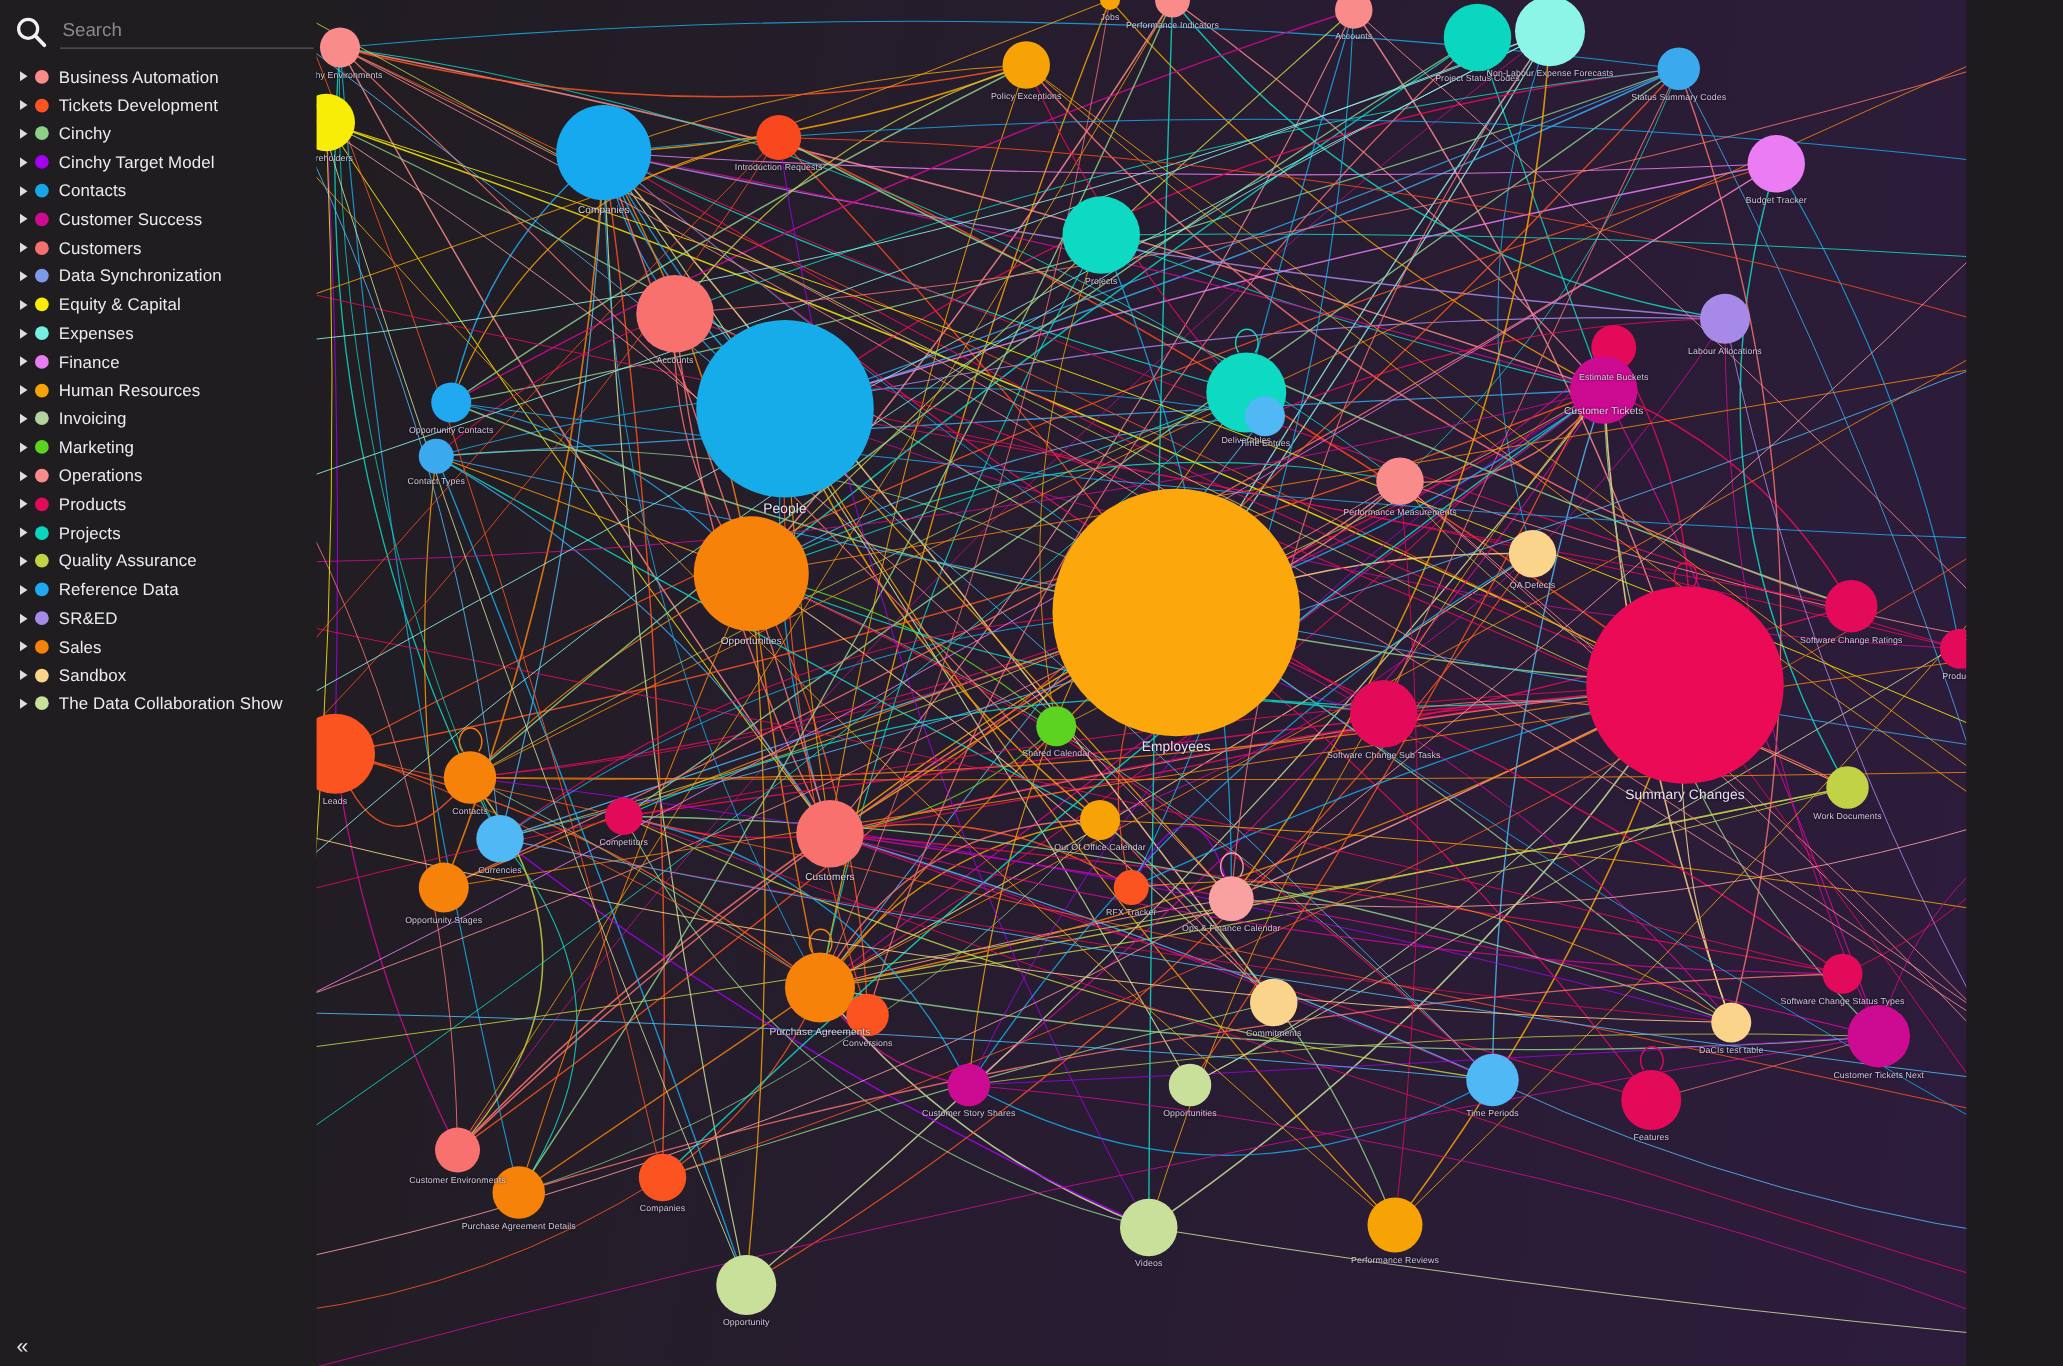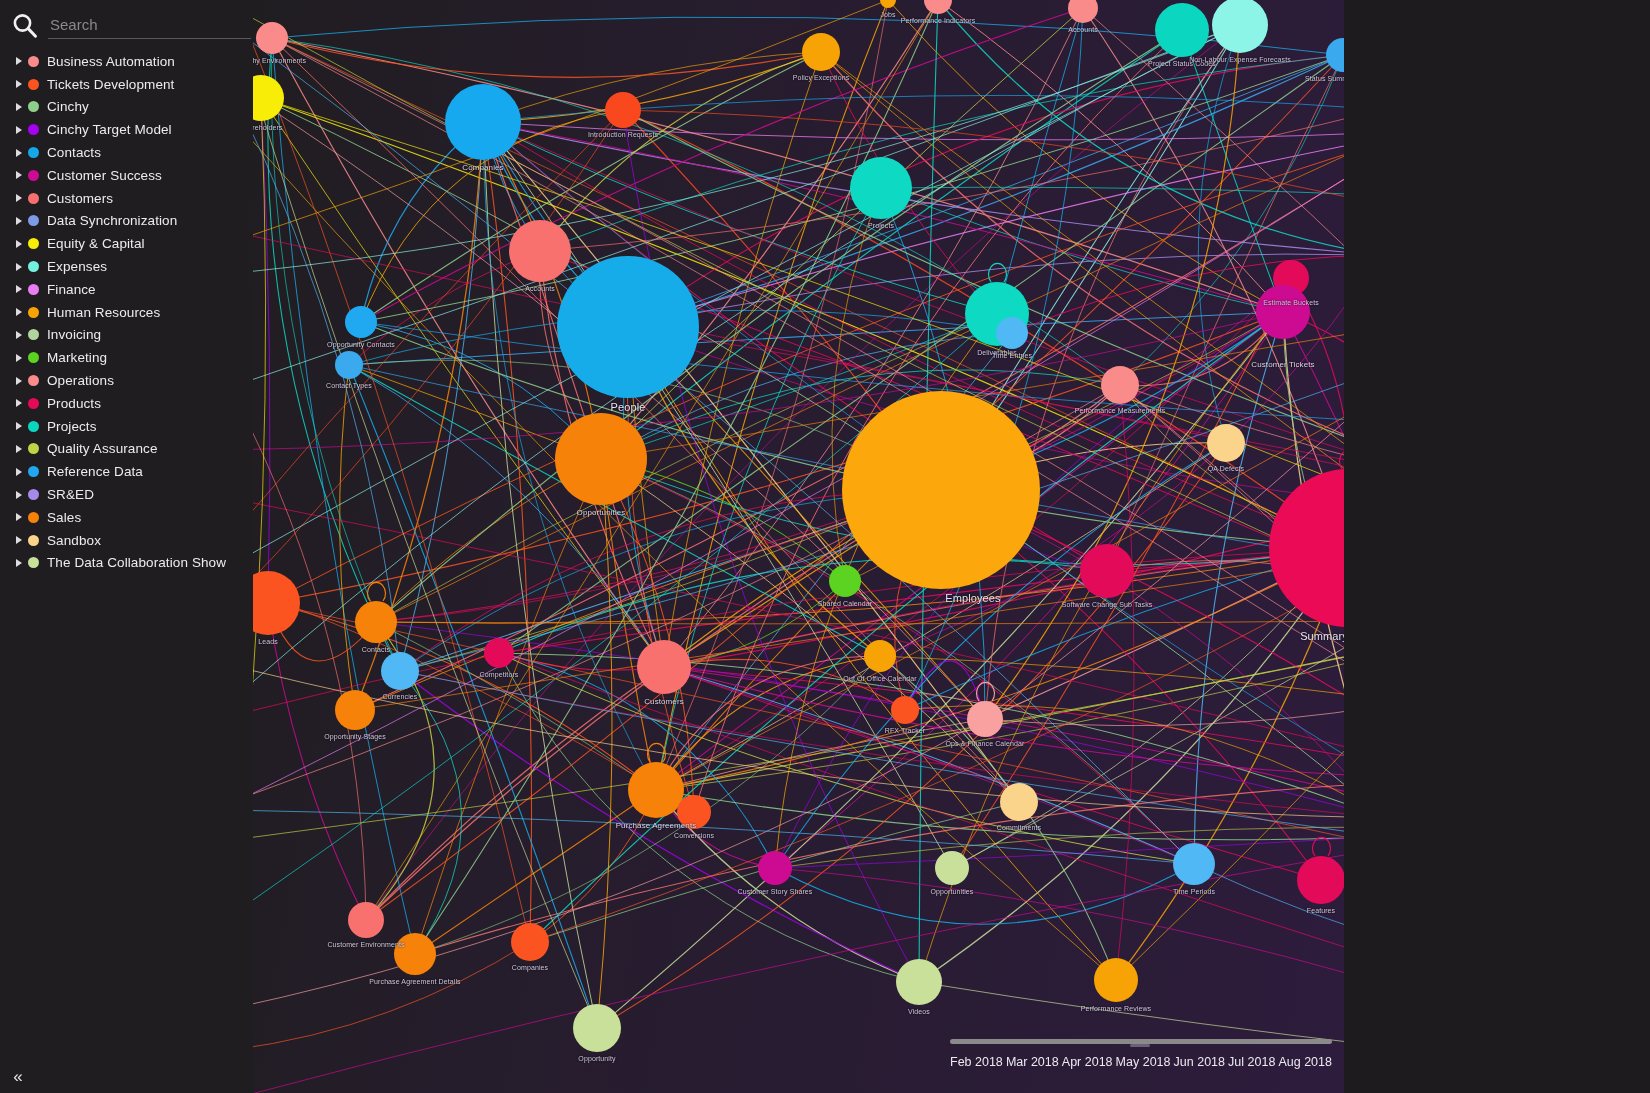"Search" #app { width: 1344px -> 1573px }
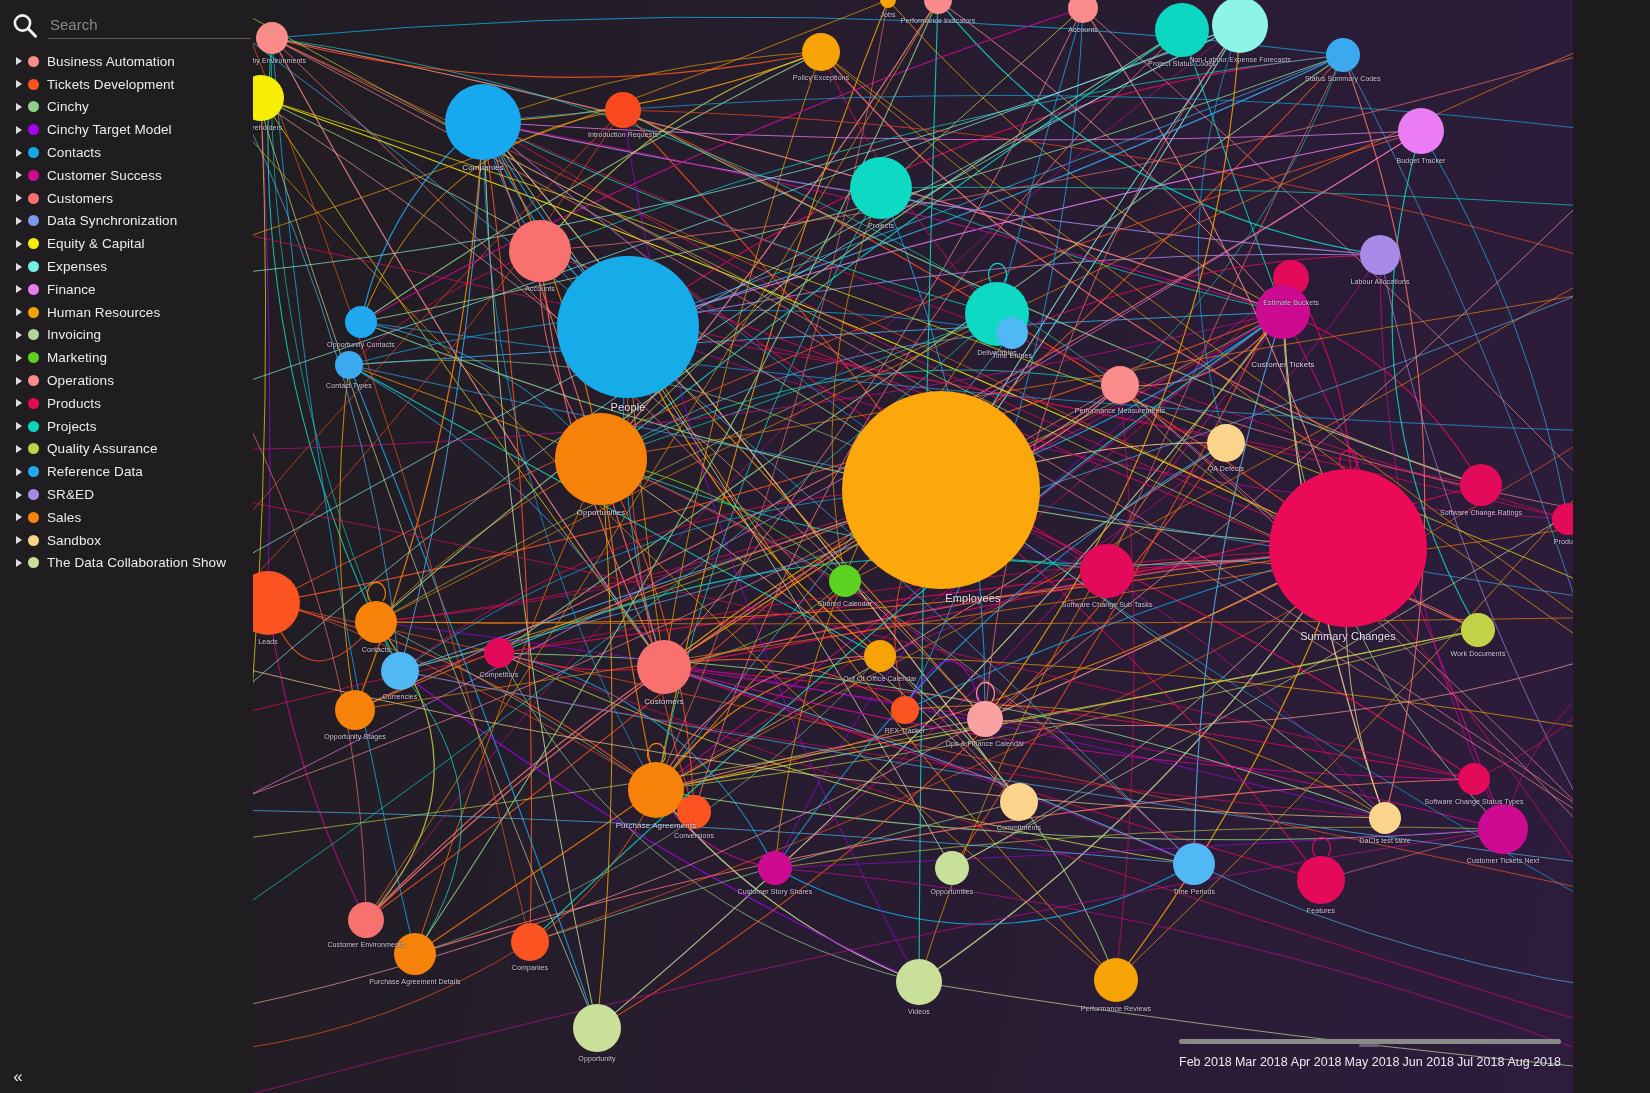"Customer Tickets" div.node-label { top: 360px -> 324px }
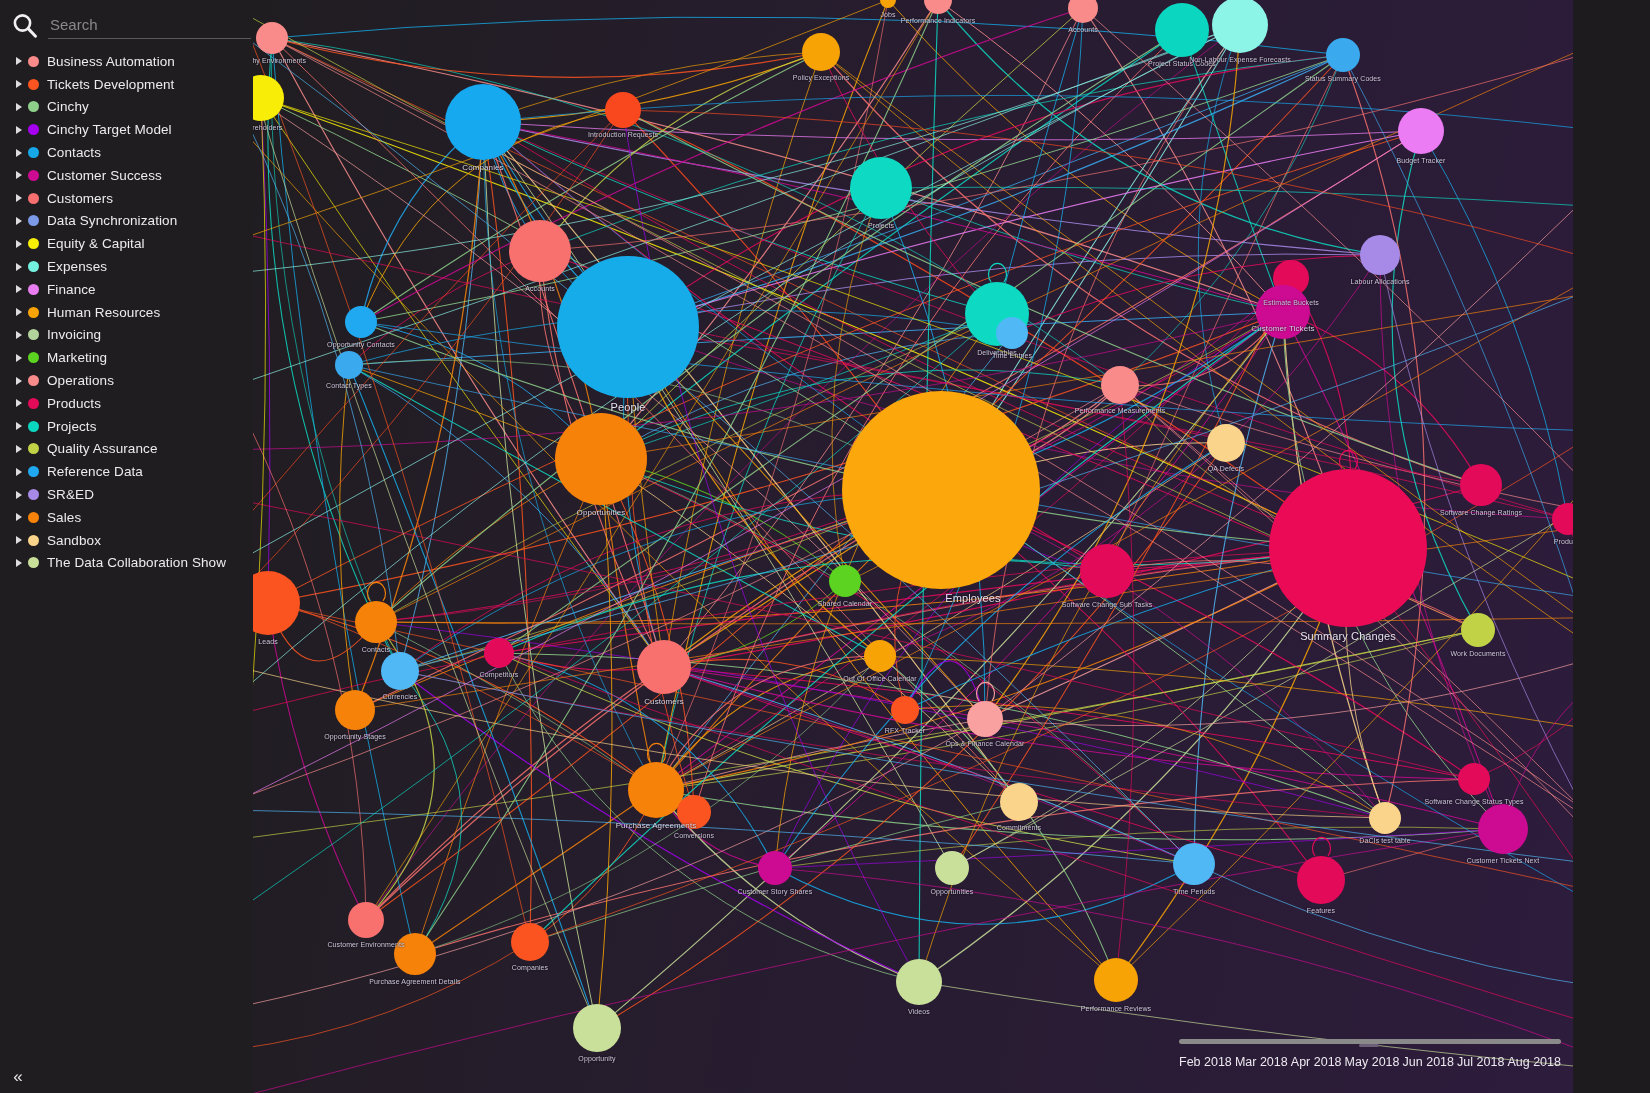"Employees" div.node-label { left: 720px -> 688px }
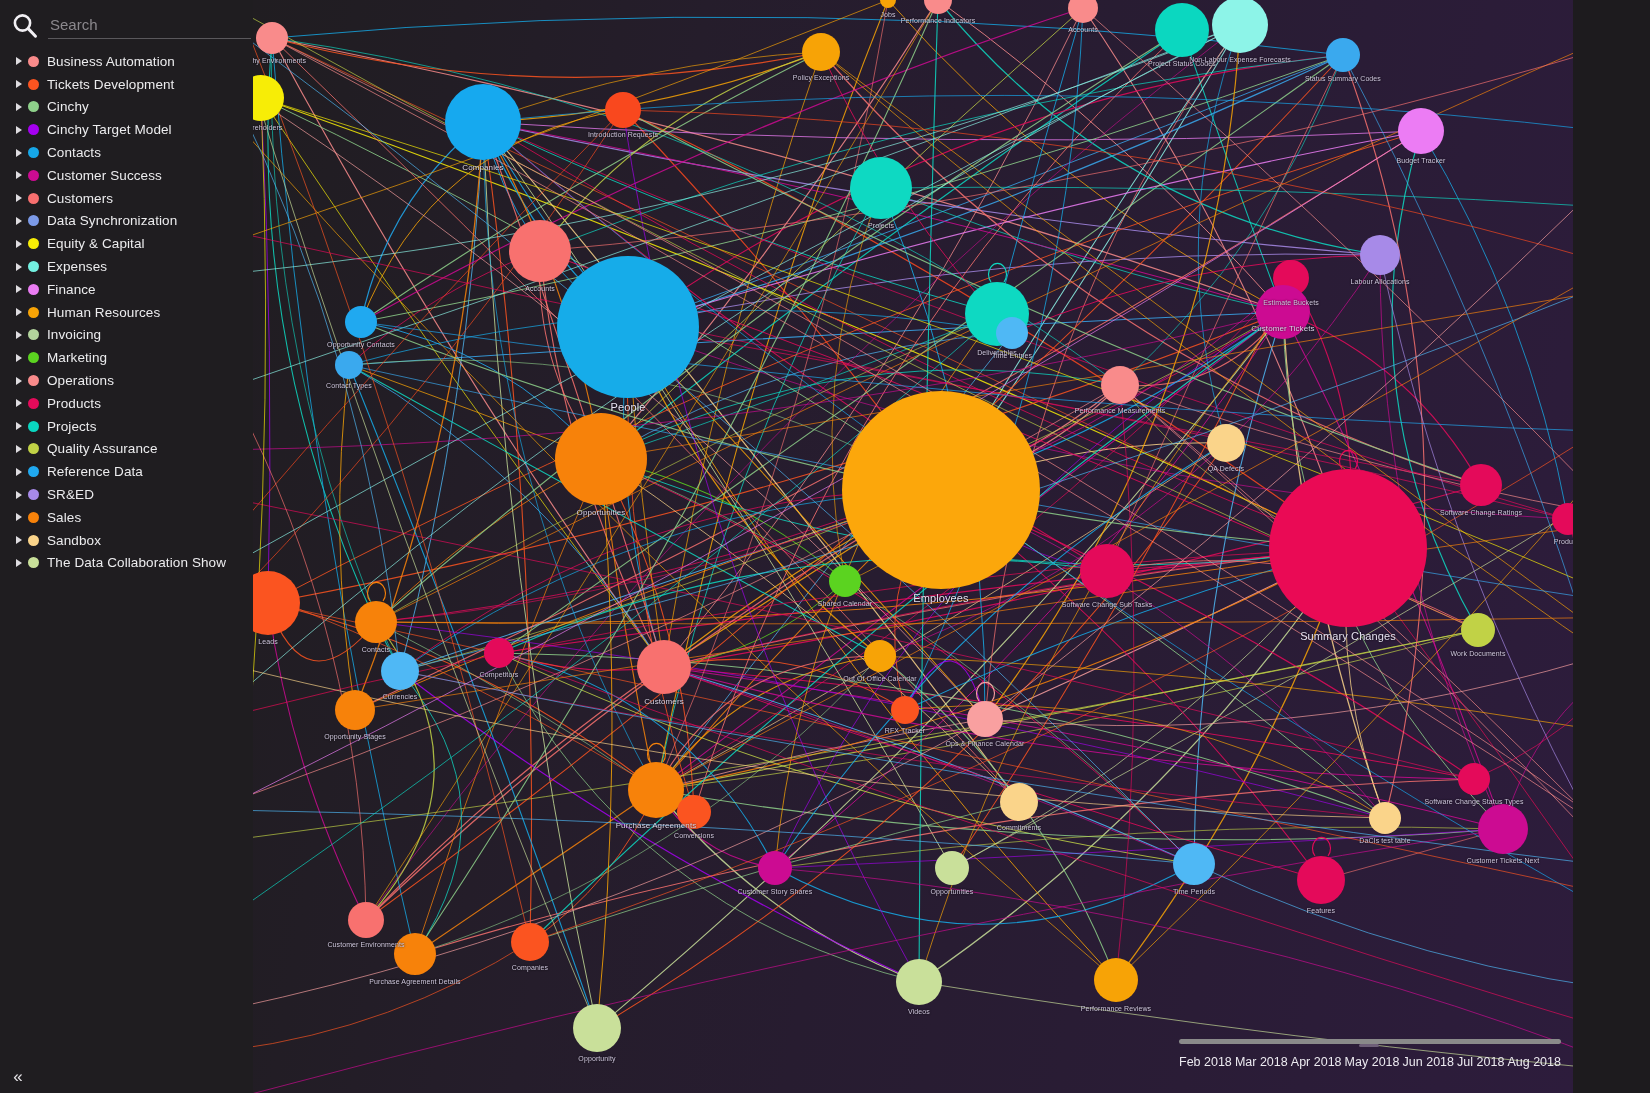"Feb 2018" div { html: <div> <div></div> <div></div> <div> <span>Feb 2018</span> <span>Mar 2018</span> <span>Apr 2018</span> <span>May 2018</span> <span>Jun 2018</span> <span>Jul 2018</span> <span>Aug 2018</span> </div> </div> -> none }
